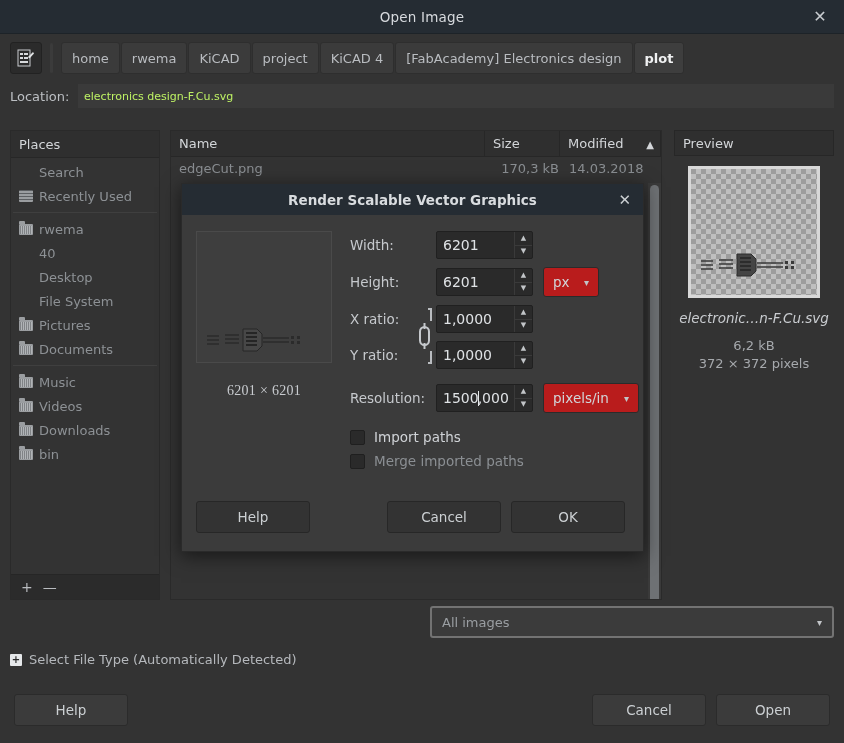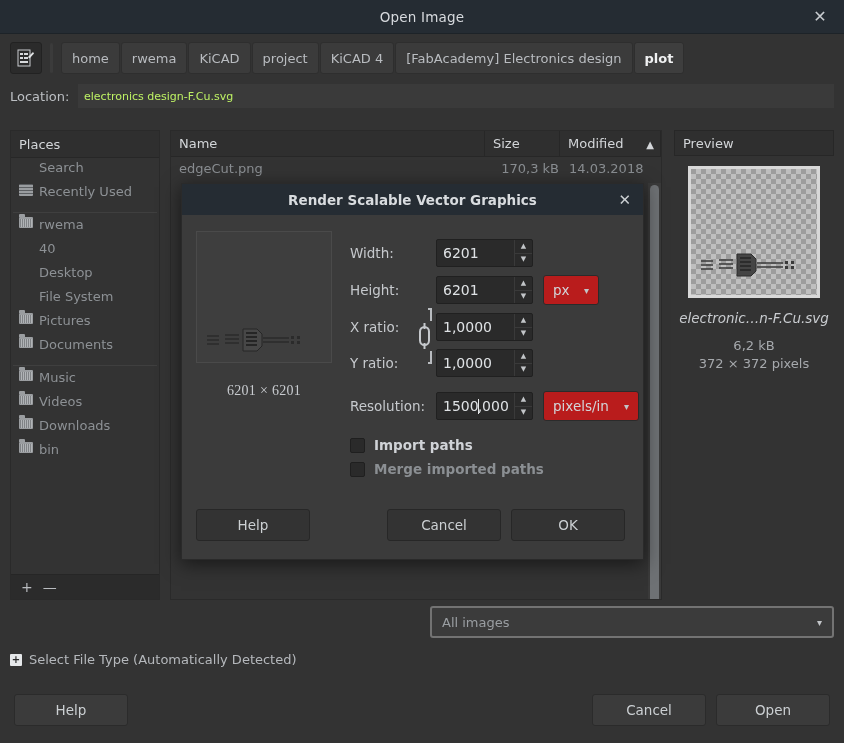"Search" .place-item { align-items: flex-start -> center }
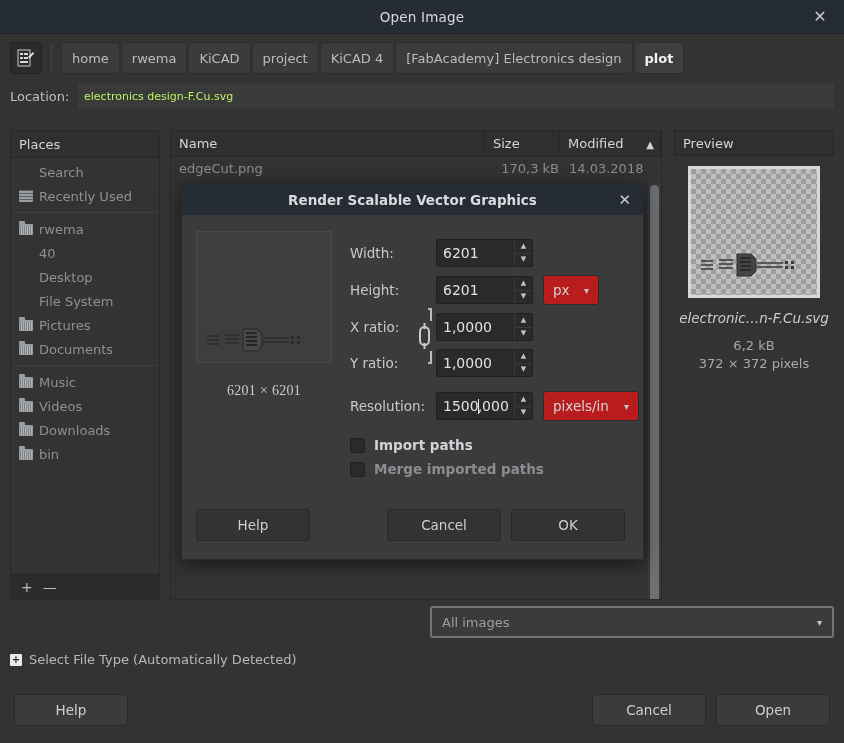"Width:" .fields { margin-top: 8px -> none }
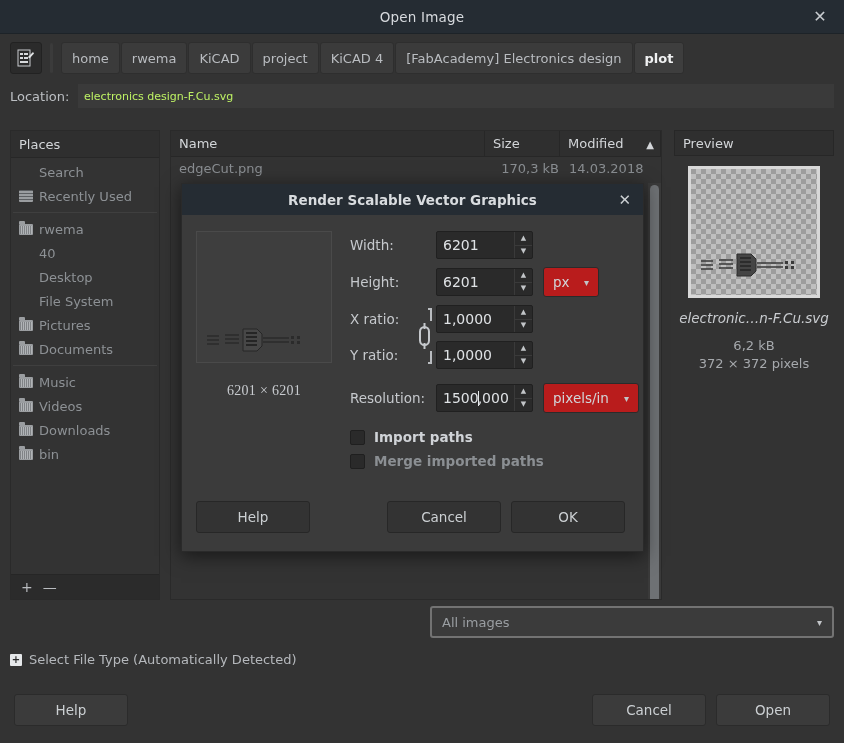"Import paths" .checks { font-weight: bold -> none }
